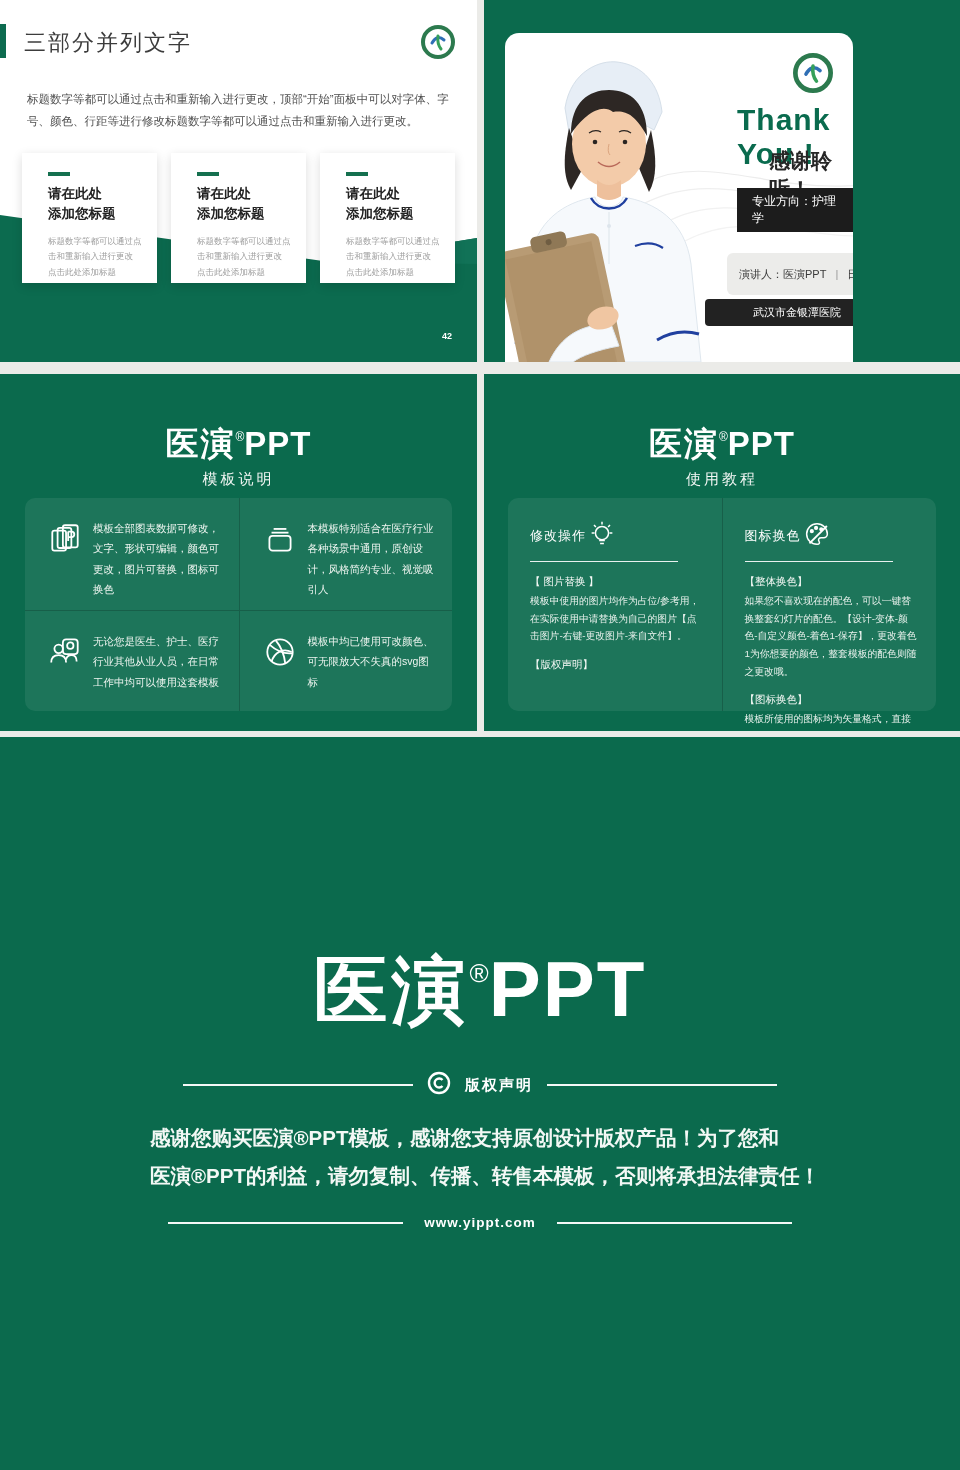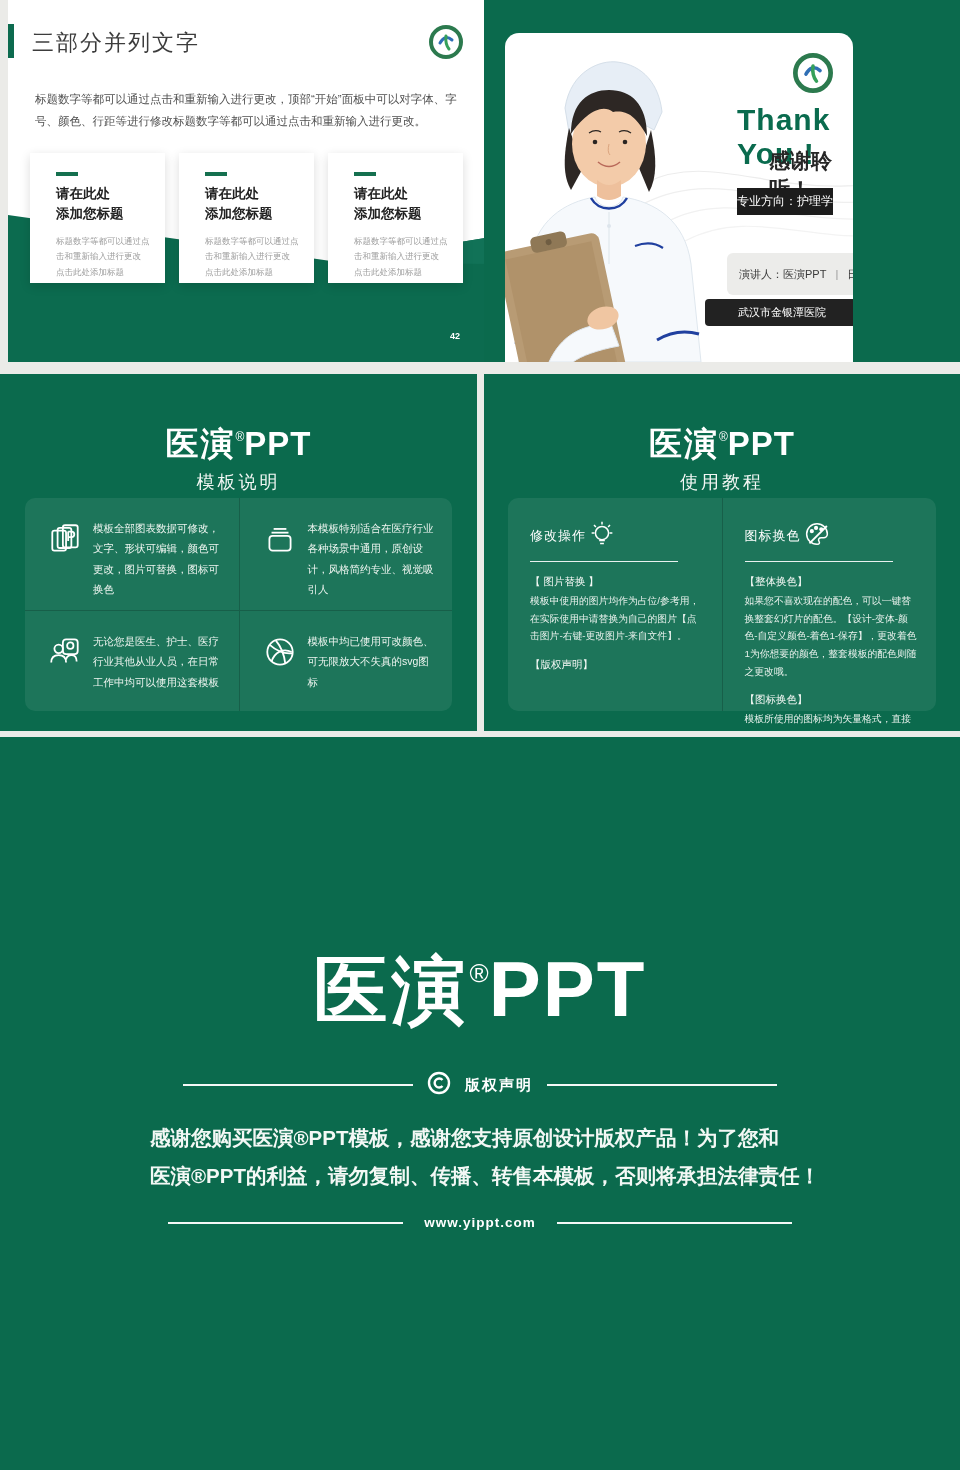"三部分并列文字" #slide-a { left: 8px -> 0 }
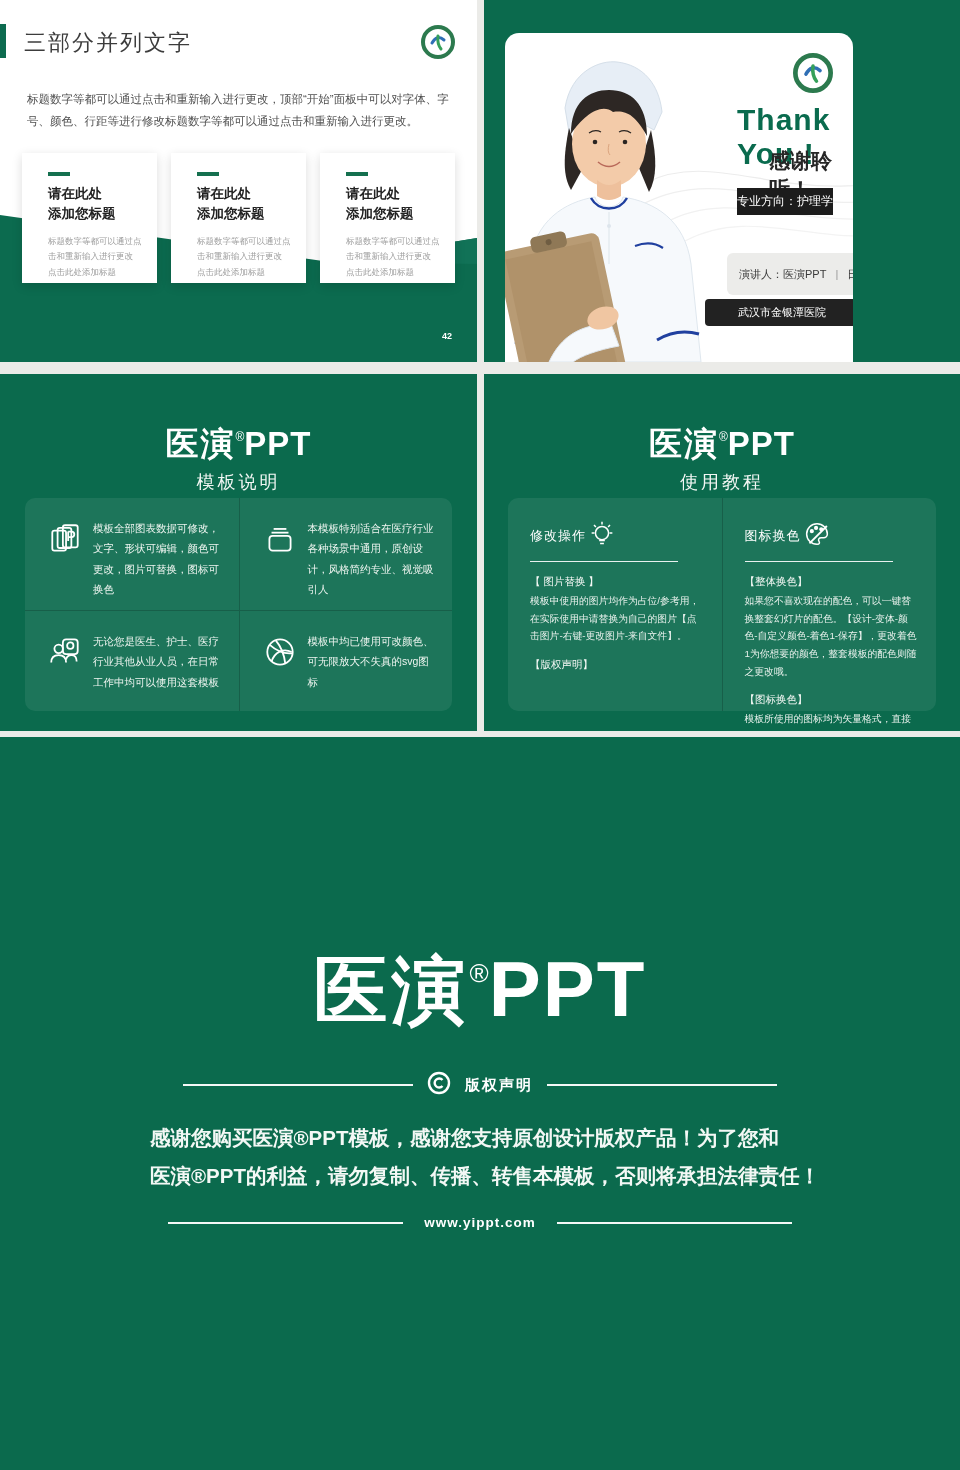"专业方向：护理学" .sb-badge { padding: 5px 0 -> 5px 15px }
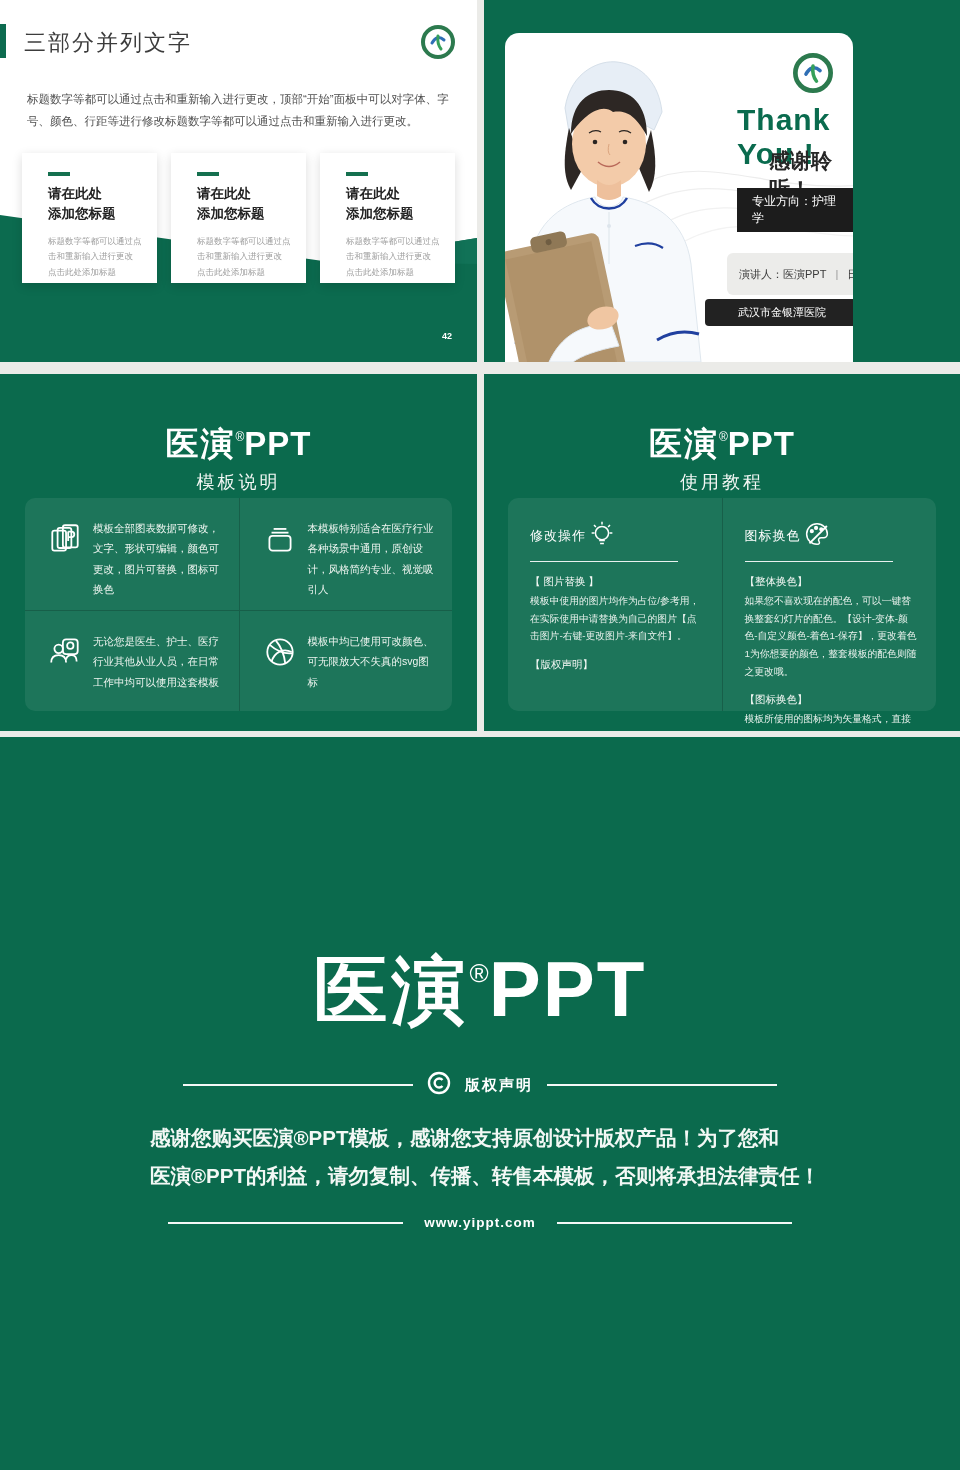"武汉市金银潭医院" .sb-hospital { padding-left: 33px -> 48px }
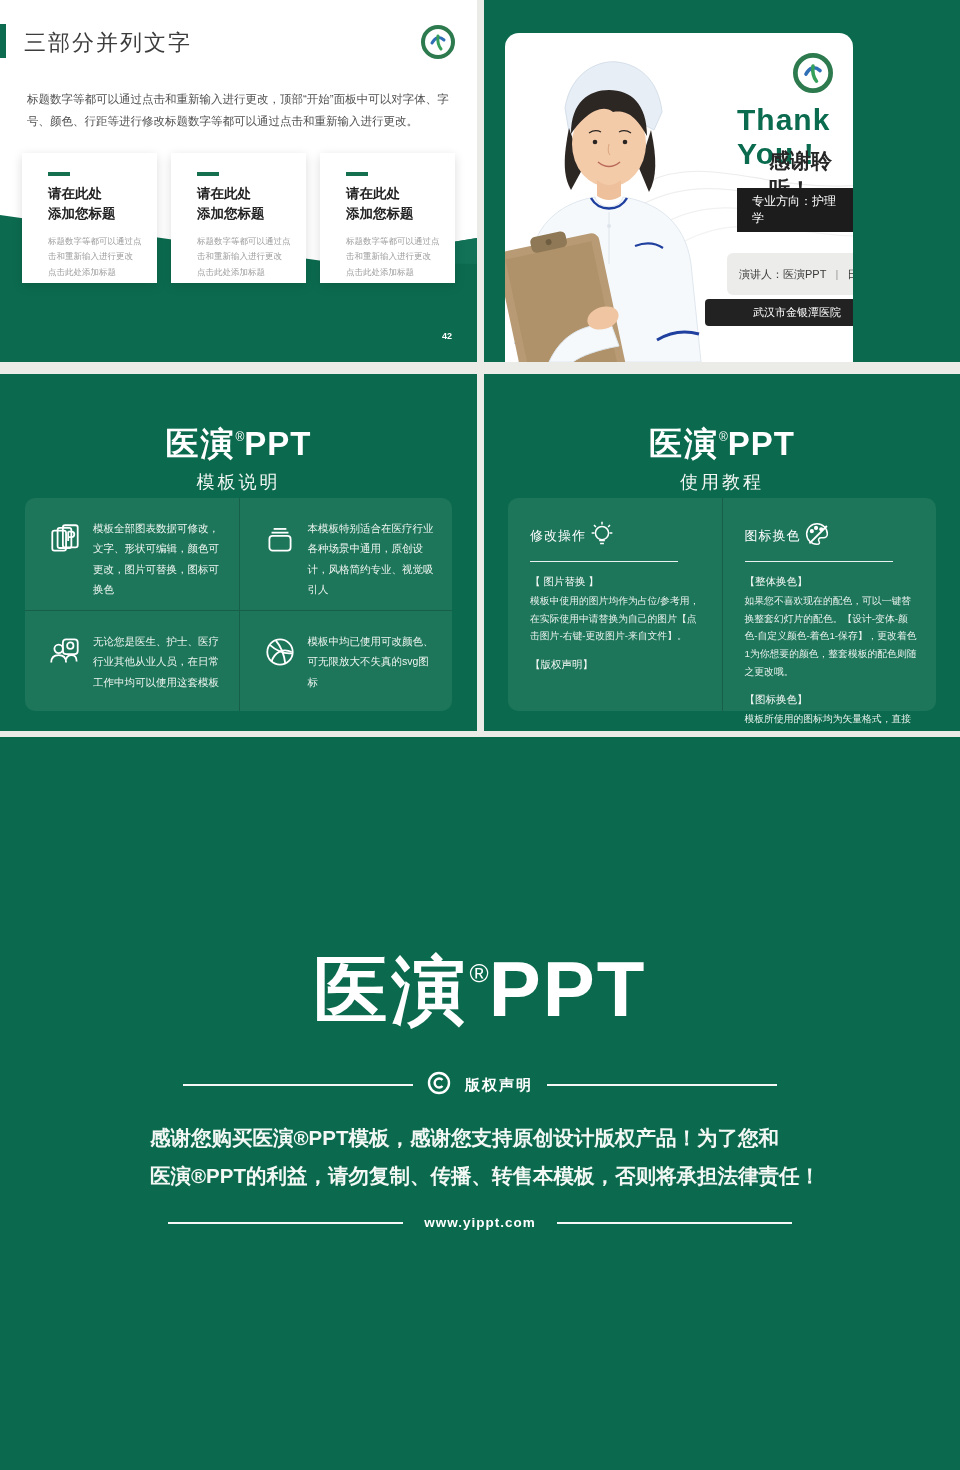"模板说明" .slide-subtitle { font-size: 18px -> 15px }
